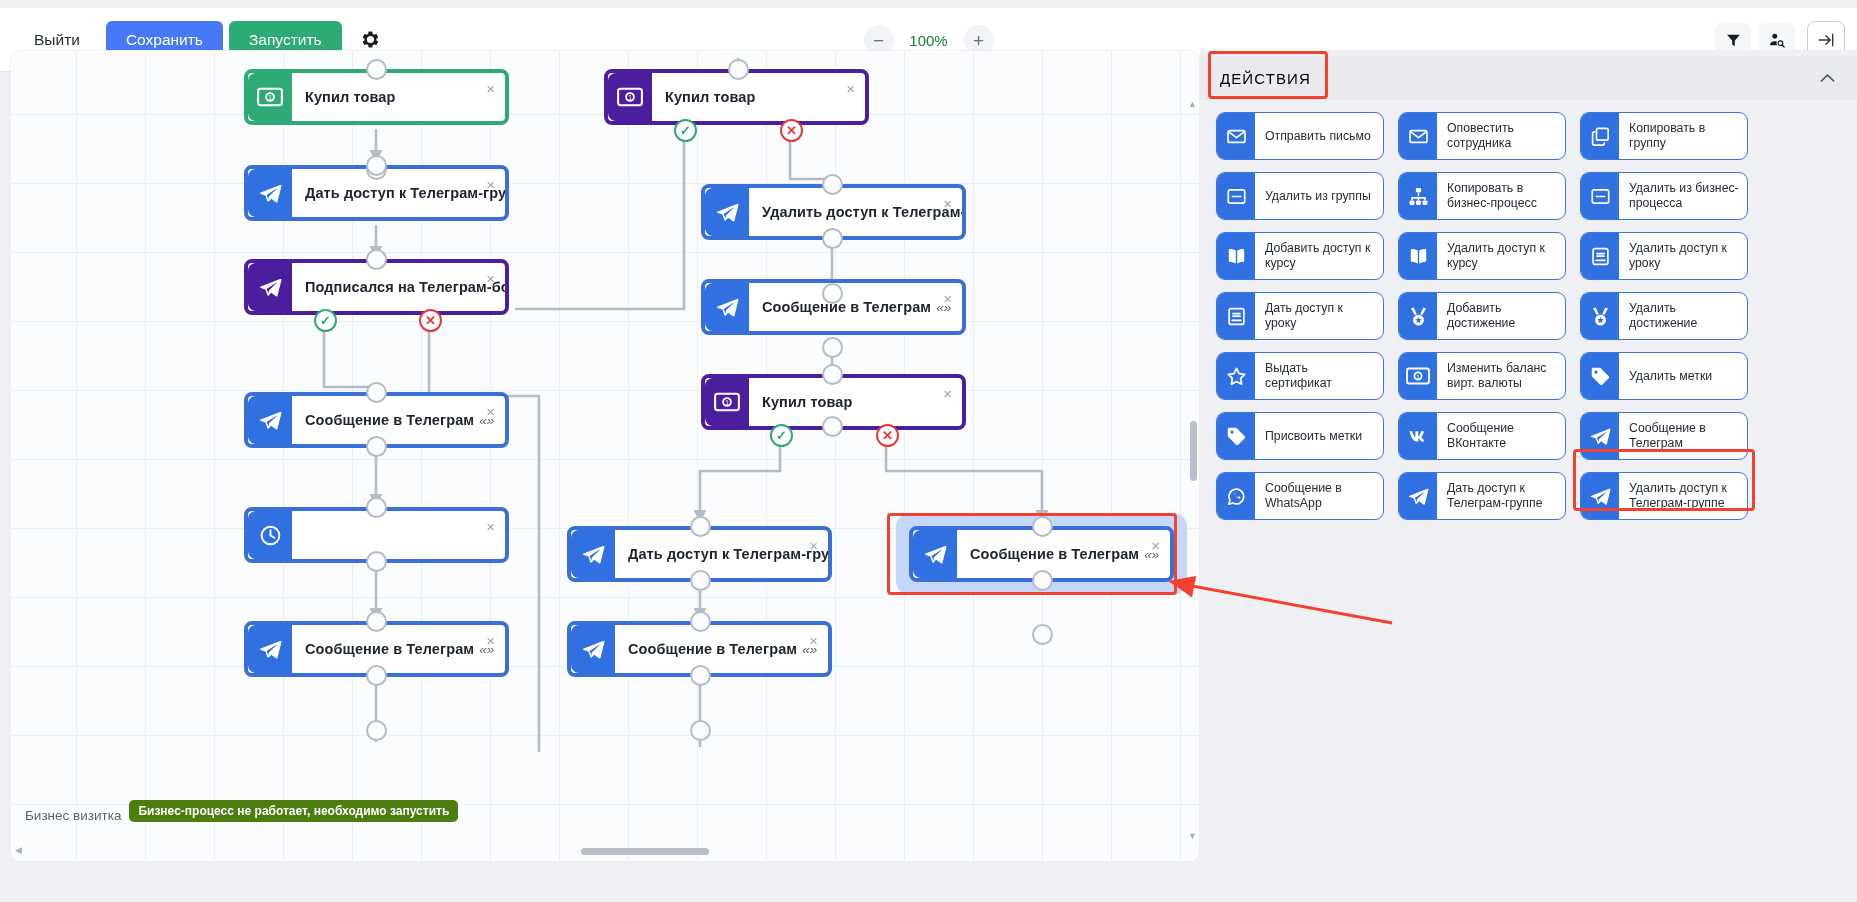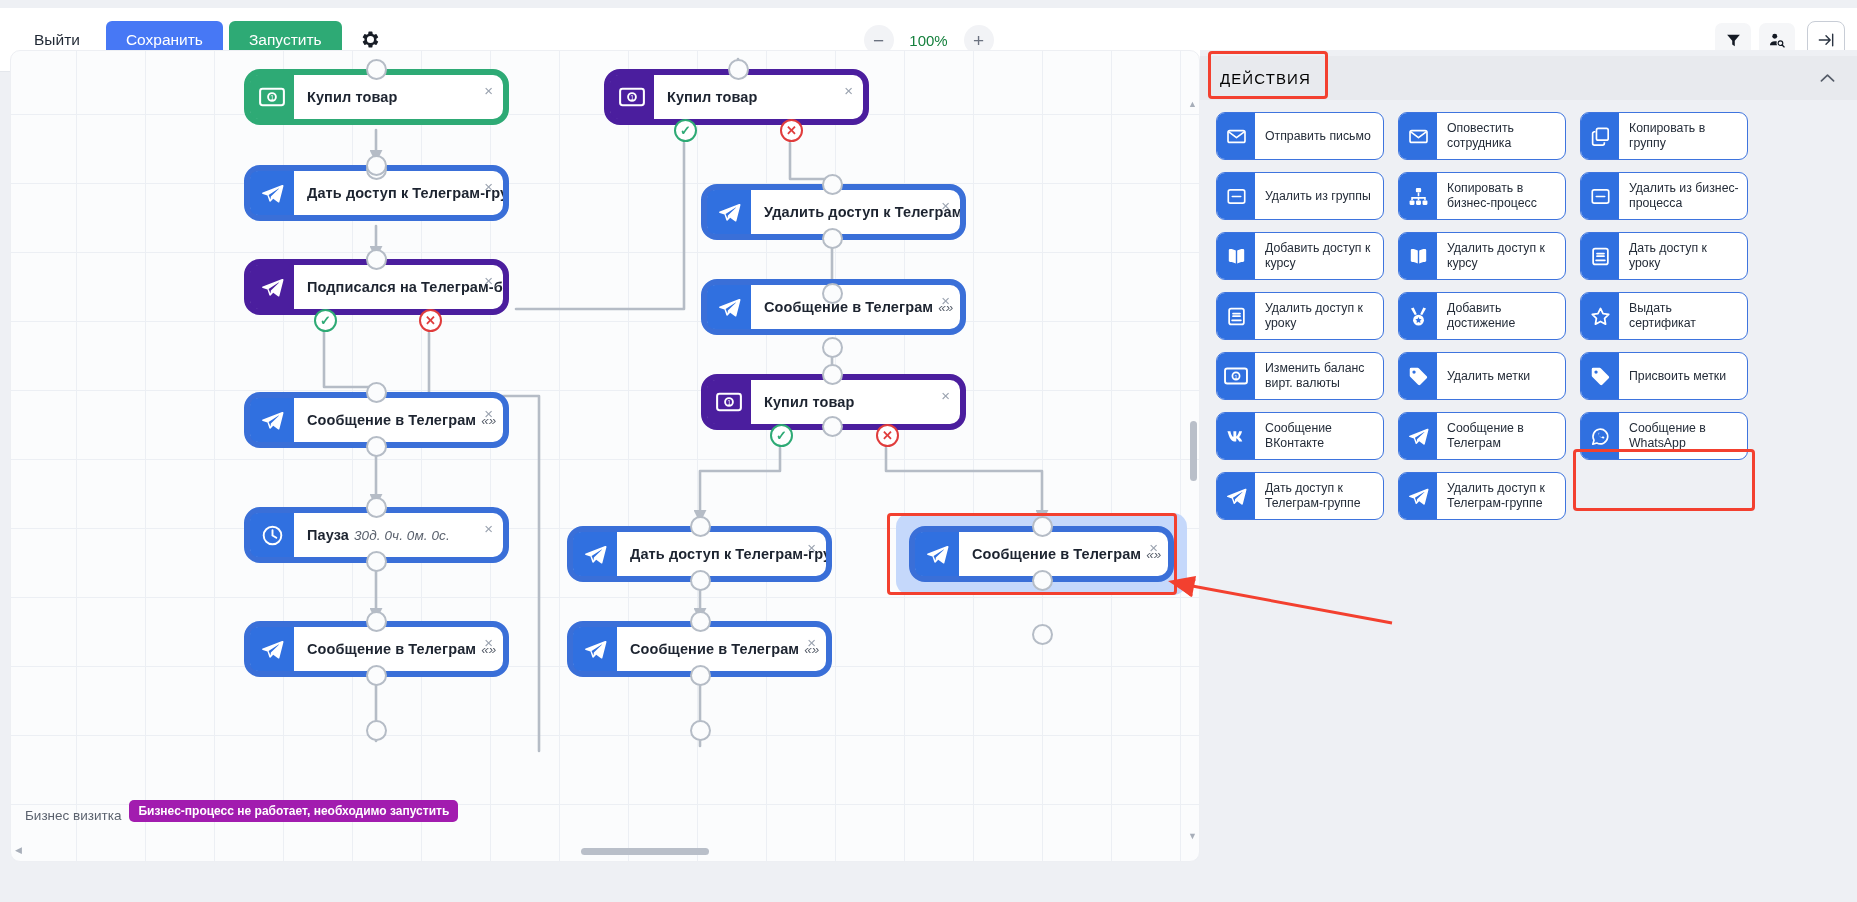"Купил товар" .node { border: 6px solid #84cc16 -> 4px solid #84cc16; border-radius: 16px -> 8px }
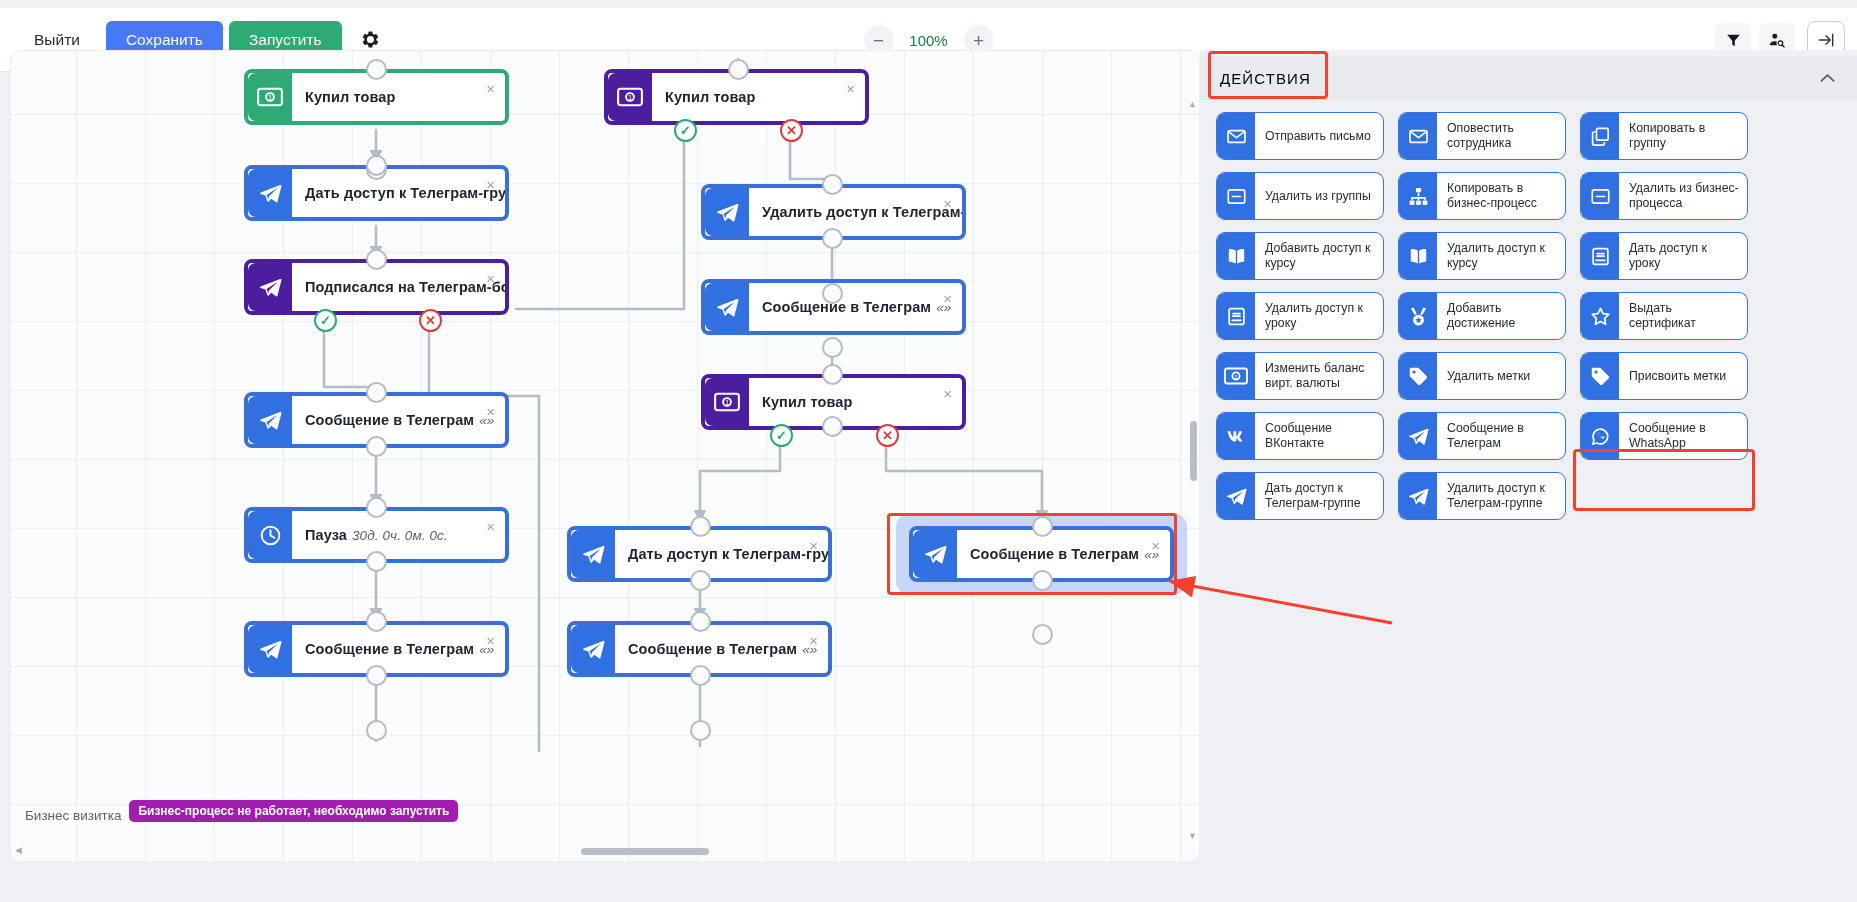"Дать доступ к уроку" div.act { order: before "Удалить доступ к уроку" -> after "Удалить доступ к уроку" }
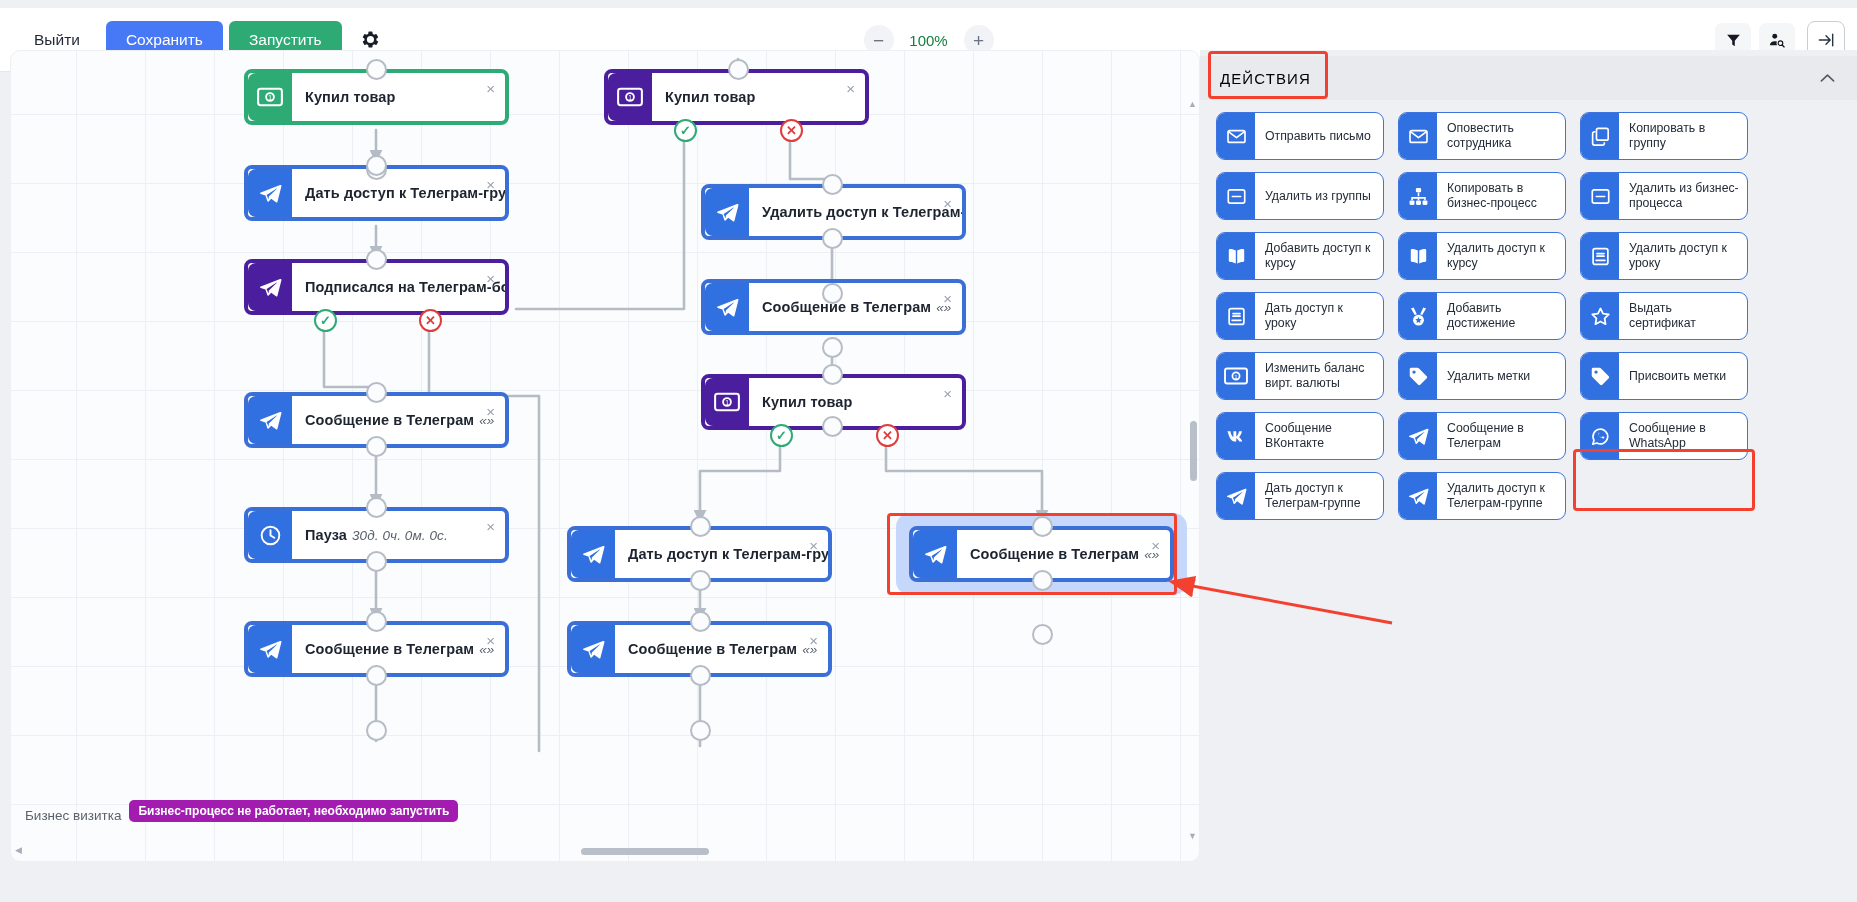"Удалить достижение" div.act { html: none -> <div> <div> <svg> <path></path> <circle></circle> <path></path> </svg> </div> <div>Удалить достижение</div> </div> }
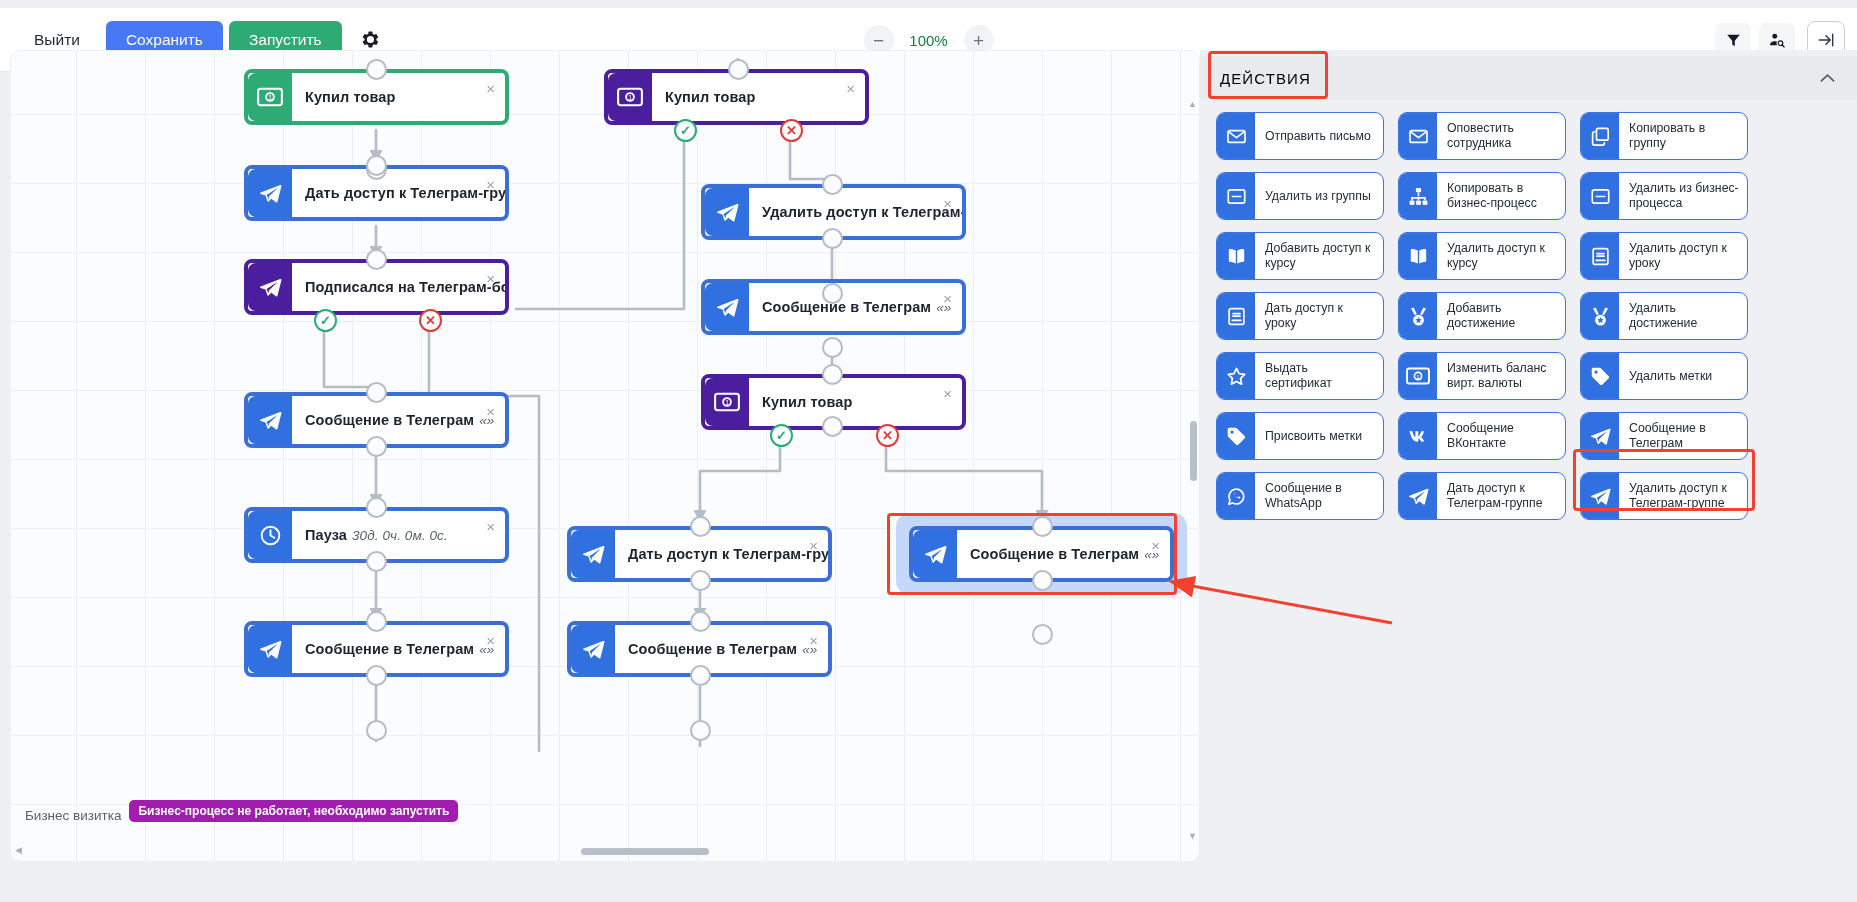"Пауза" div.nlabel { html: <div> <span>Пауза</span> <span>30д. 0ч. 0м. 0с.</span> </div> -> none }
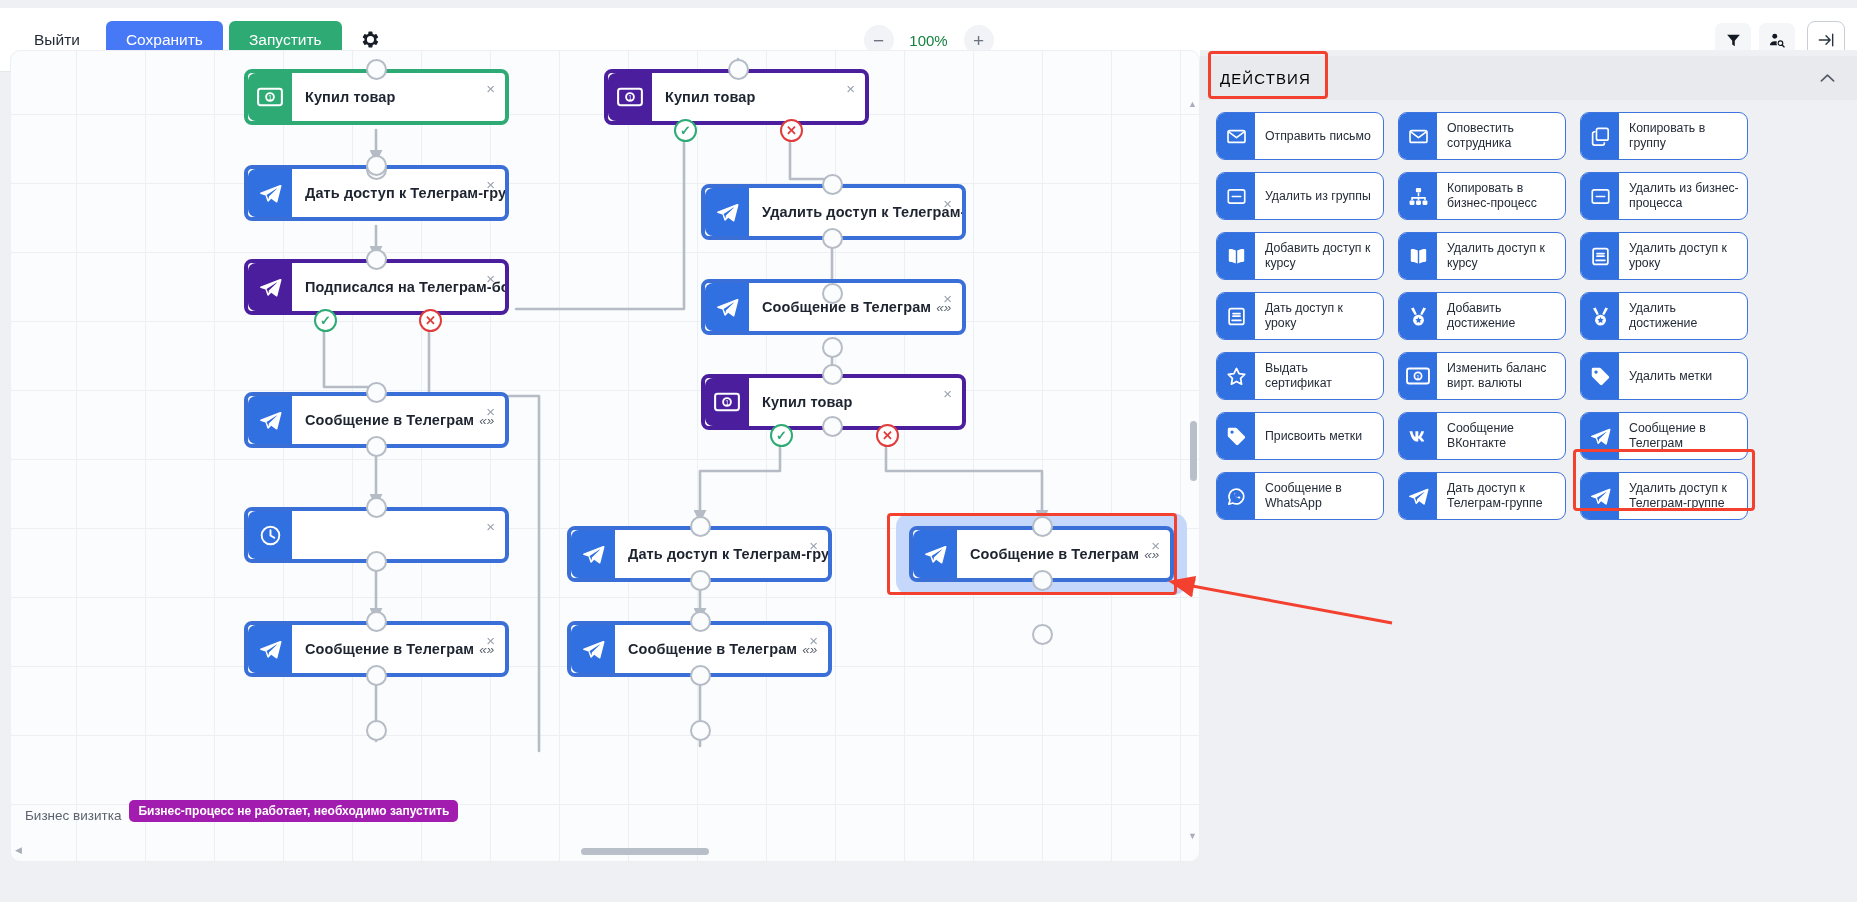"Бизнес-процесс не работает, необходимо" .status-badge { background: #a21caf -> #4d7c0f }
